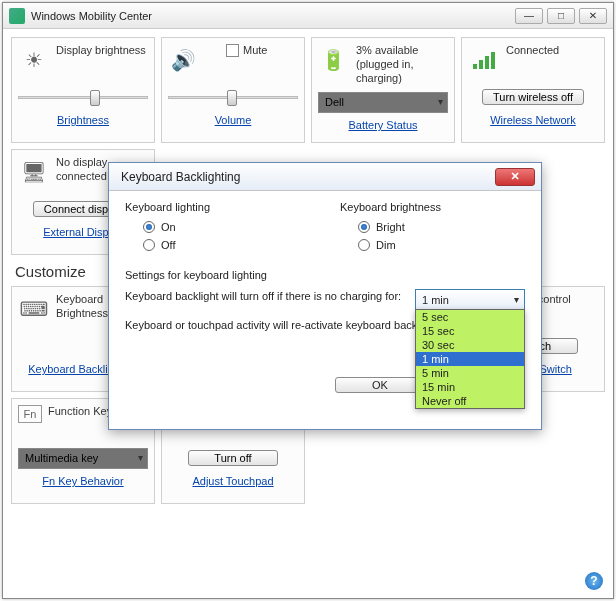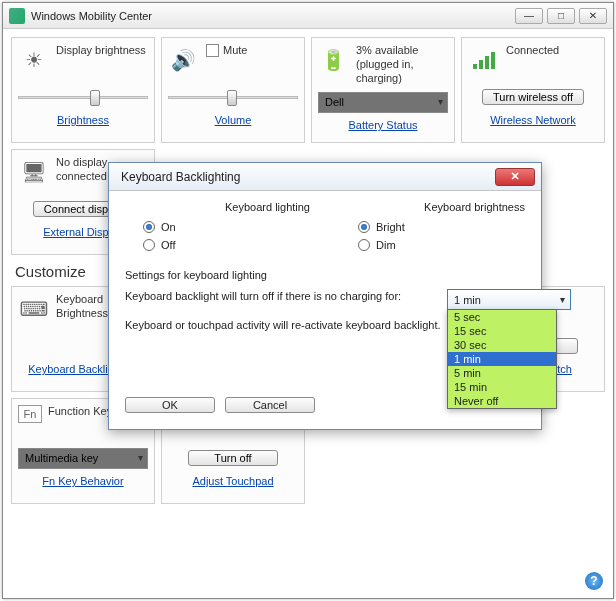"Mute" .checkbox { margin-left: none -> 20px }
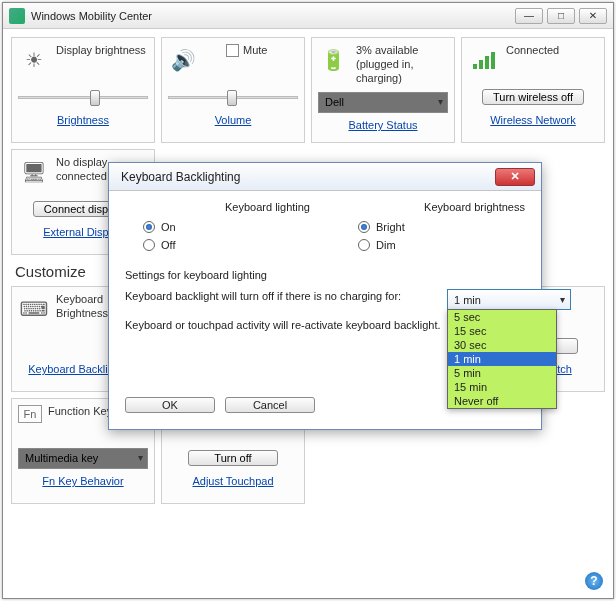"Keyboard lighting" .dlg-cols { text-align: right -> none }
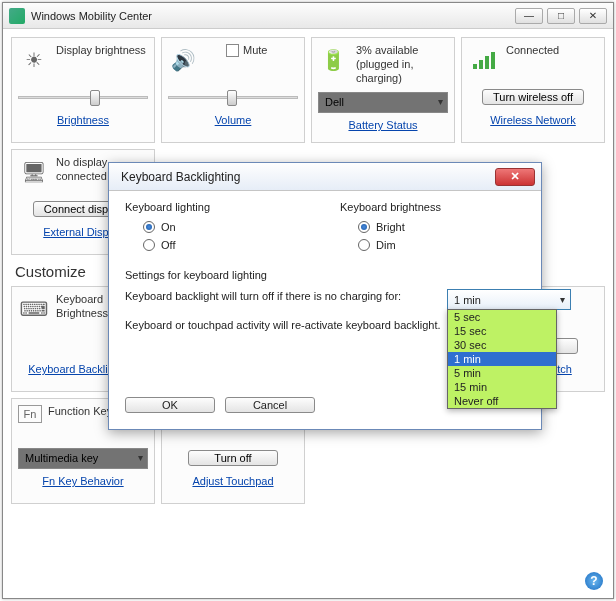"1 min" .dd-open { margin-left: 32px -> none; width: 124px -> 110px }
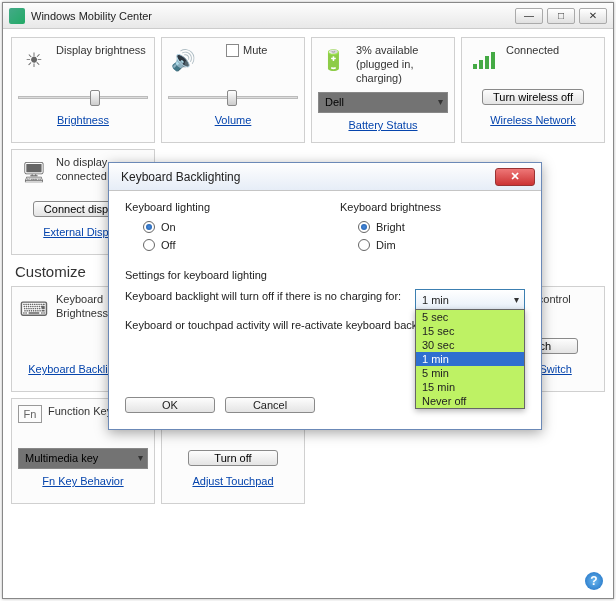"OK" .dlg-btns { justify-content: none -> flex-end; margin-top: 64px -> 44px }
